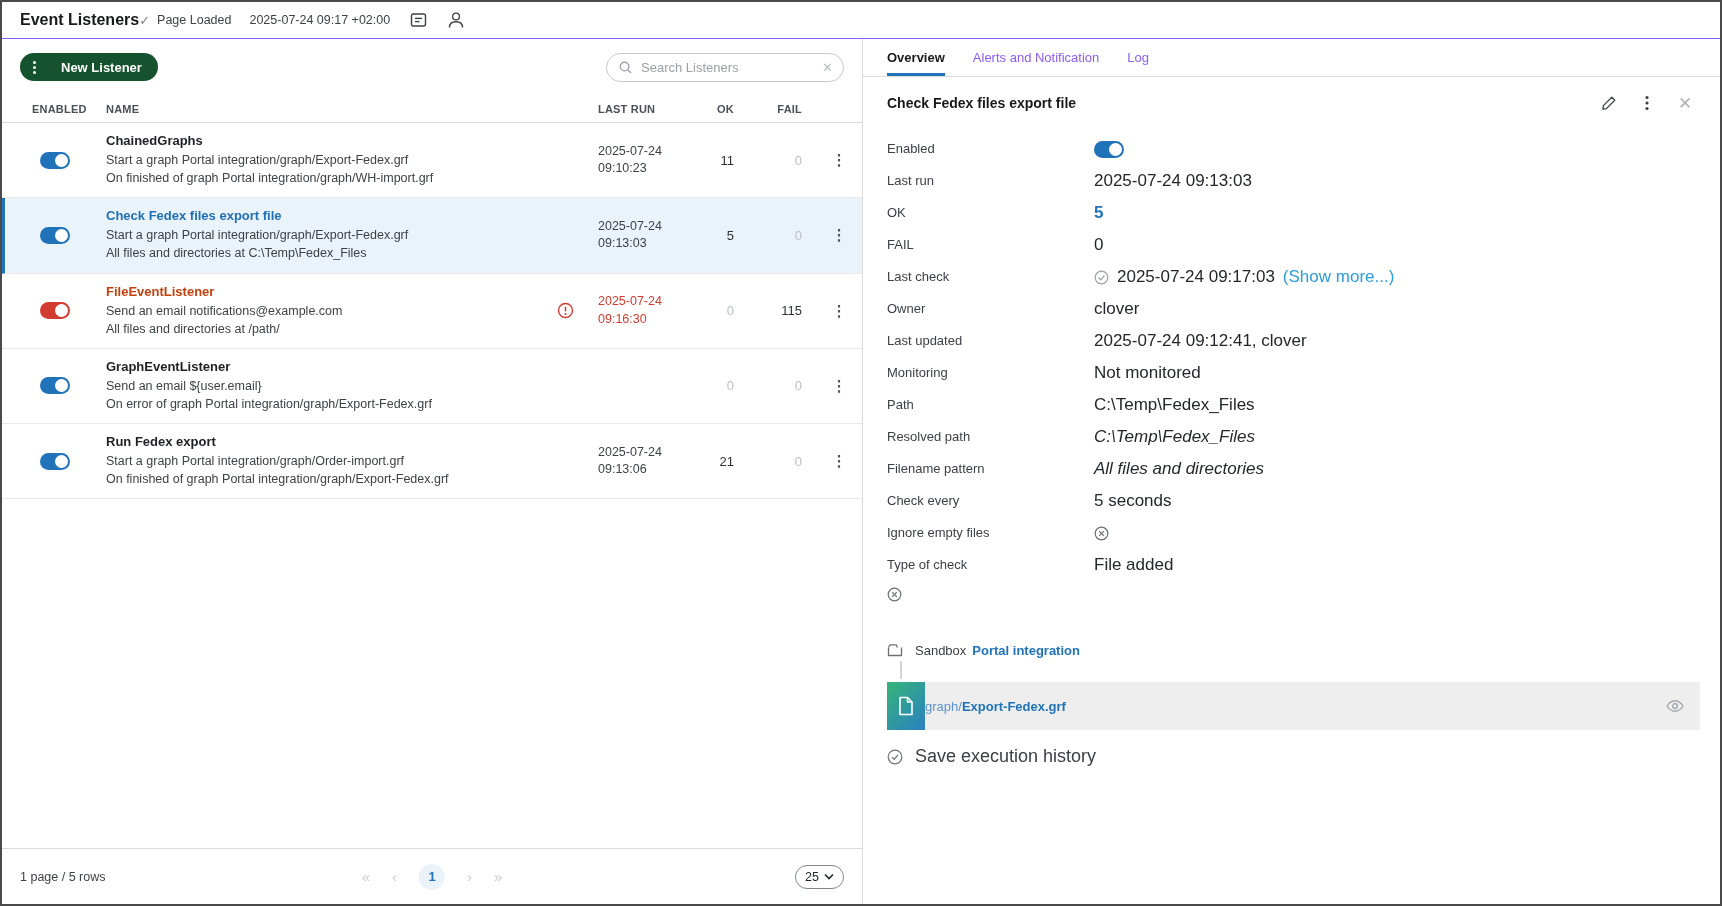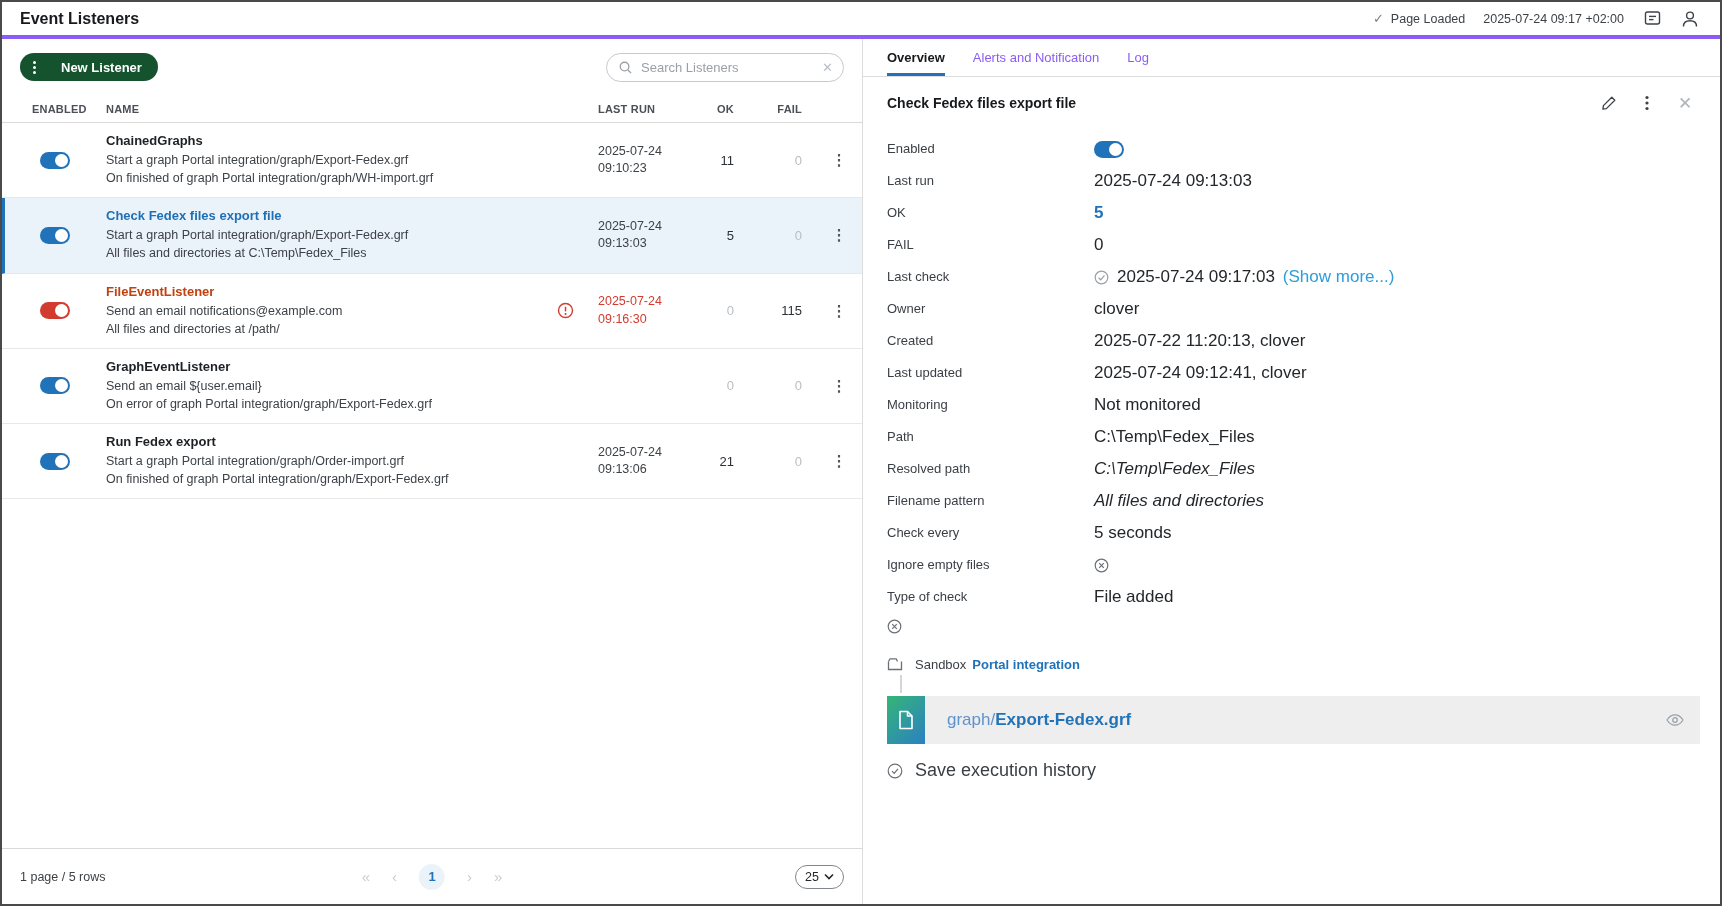"Event Listeners" .topbar { border-bottom: 4px solid #8b5cf6 -> 1px solid #8b5cf6; justify-content: space-between -> flex-start }
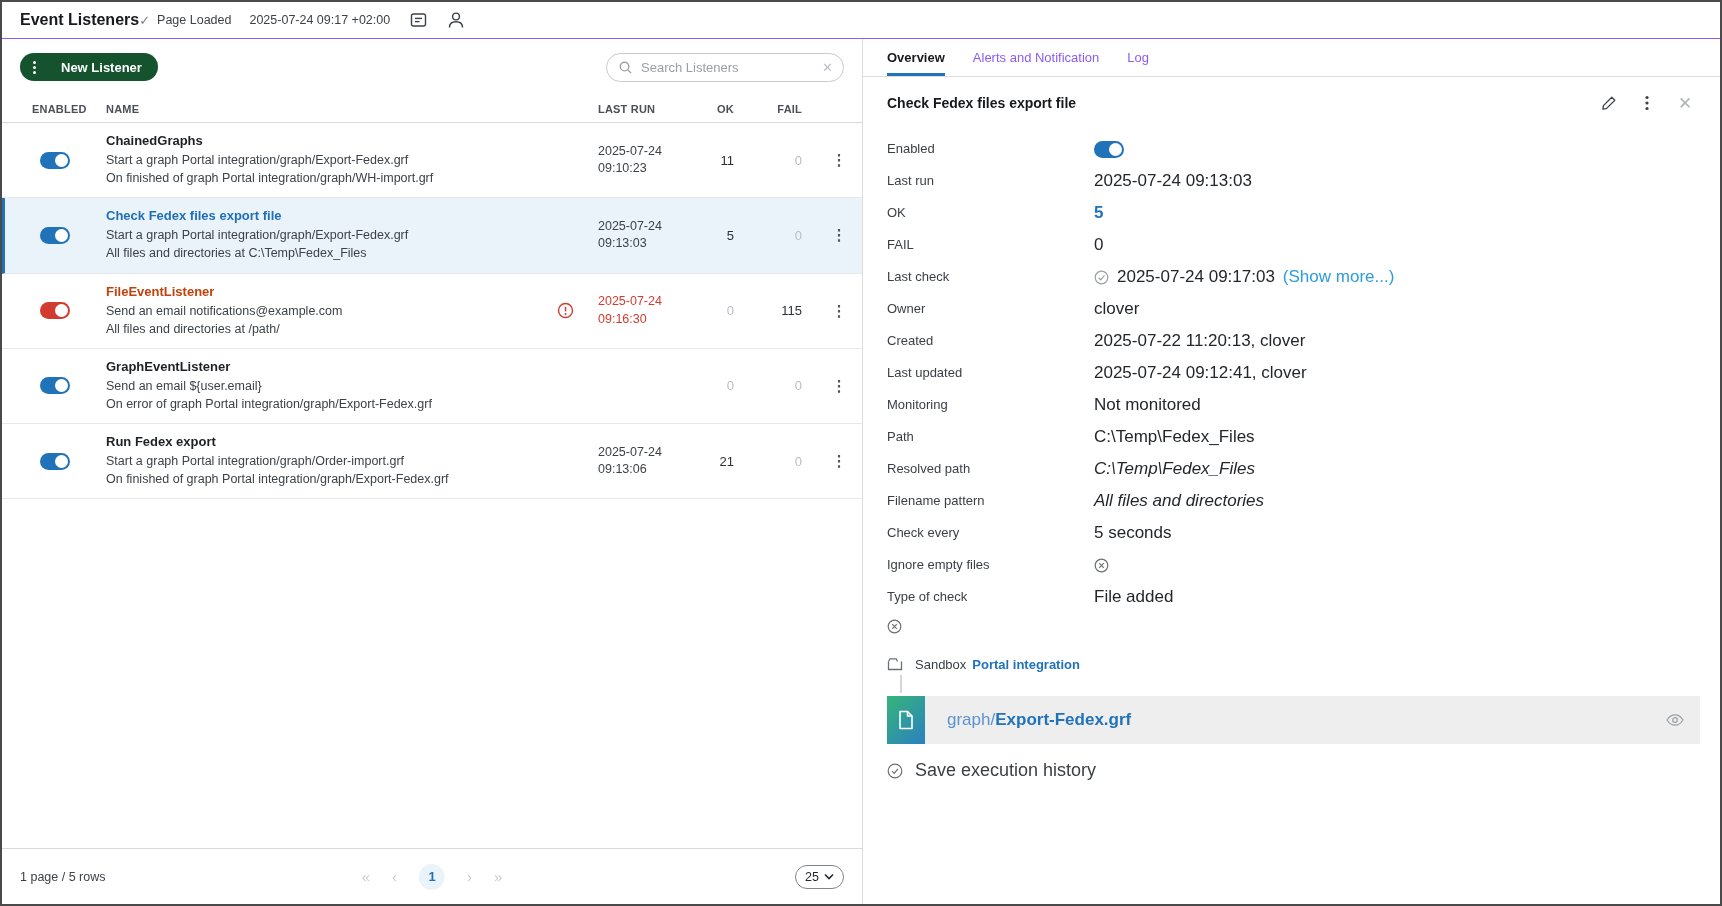"Created" div.frow { html: <div> <div>Created</div> <div>2025-07-22 11:20:13, clover</div> </div> -> none }
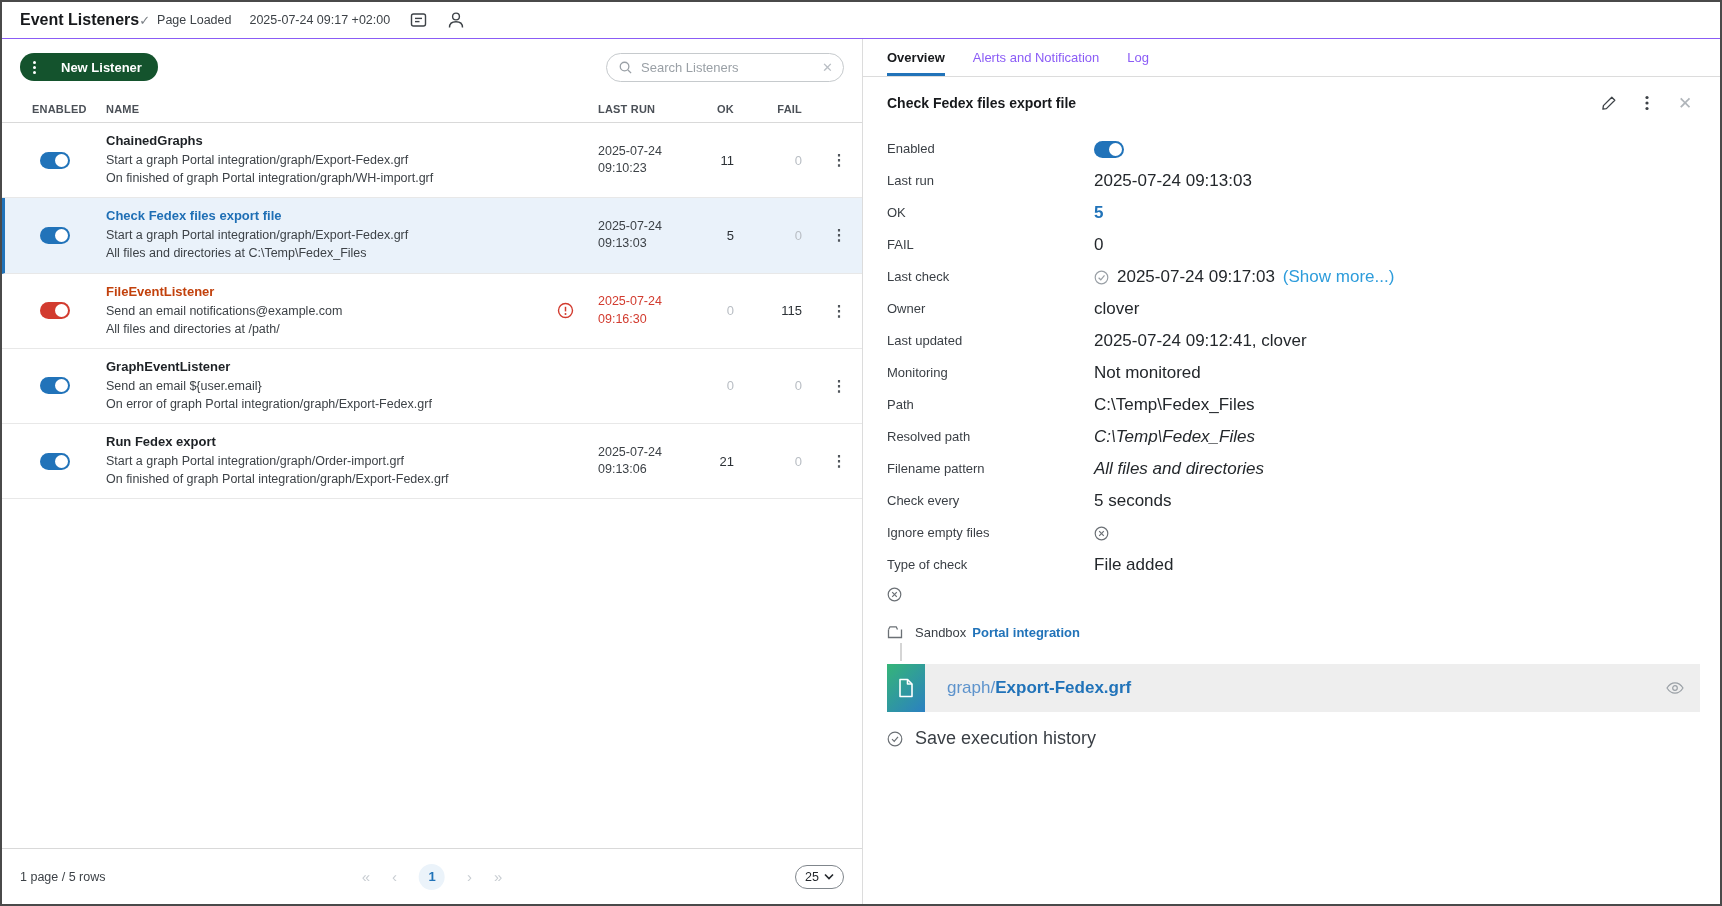"Sandbox" .sandbox-row { margin-top: none -> 18px }
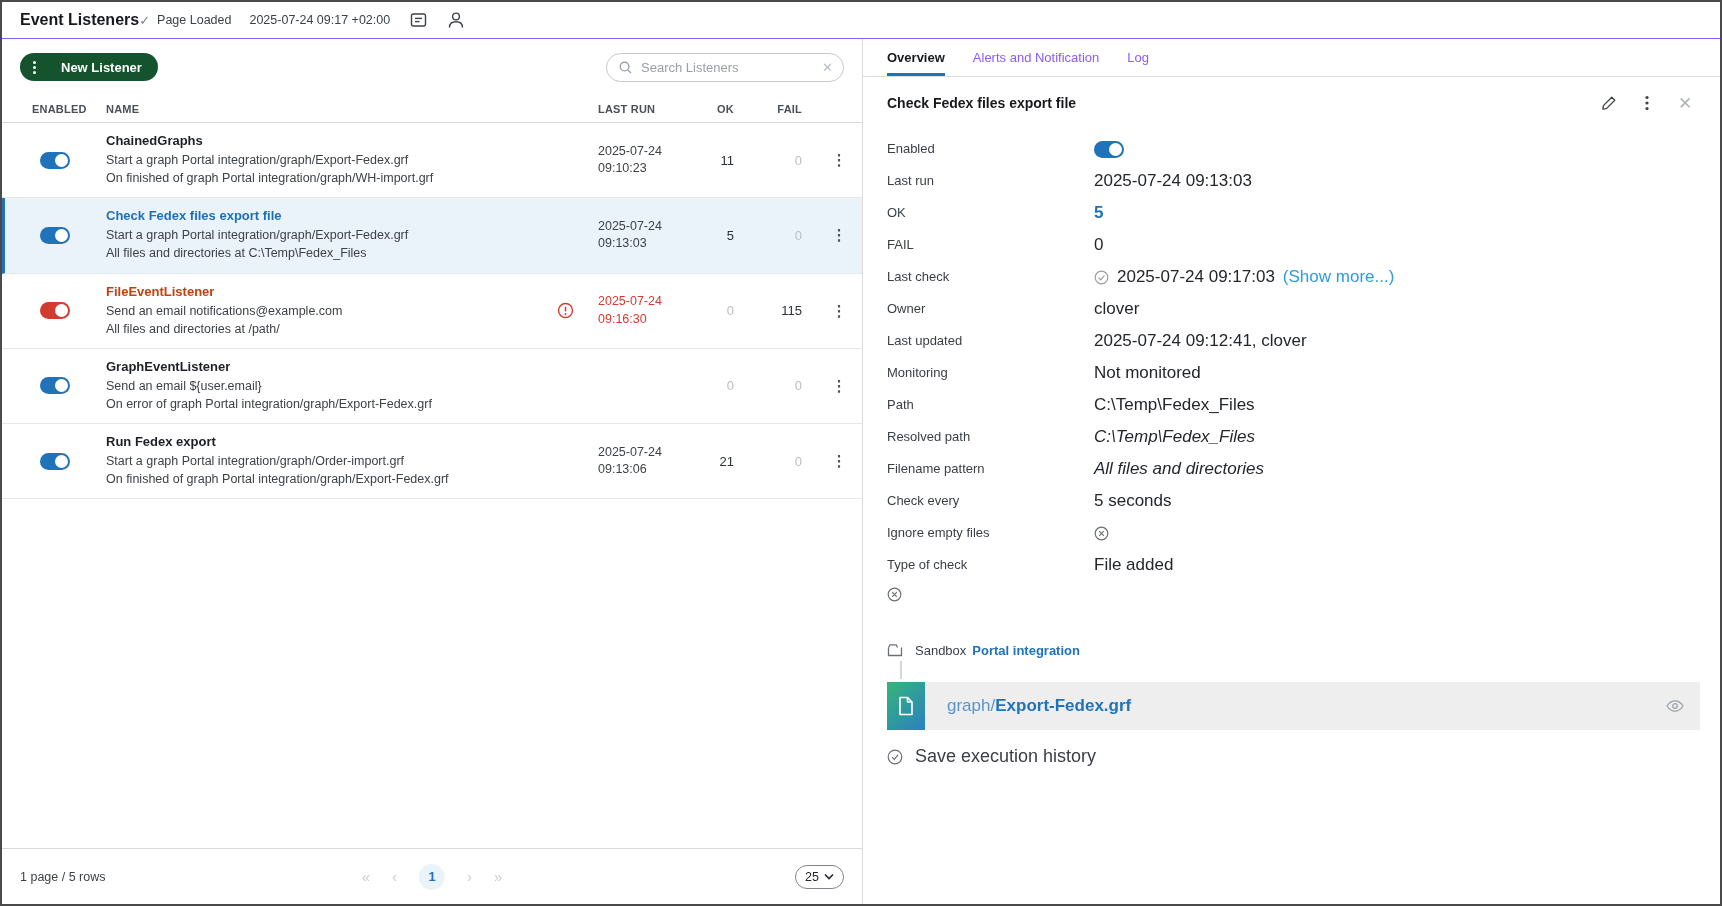"graph/Export-Fedex.grf" .file-text { font-size: 17px -> 13px; padding-left: 22px -> none }
